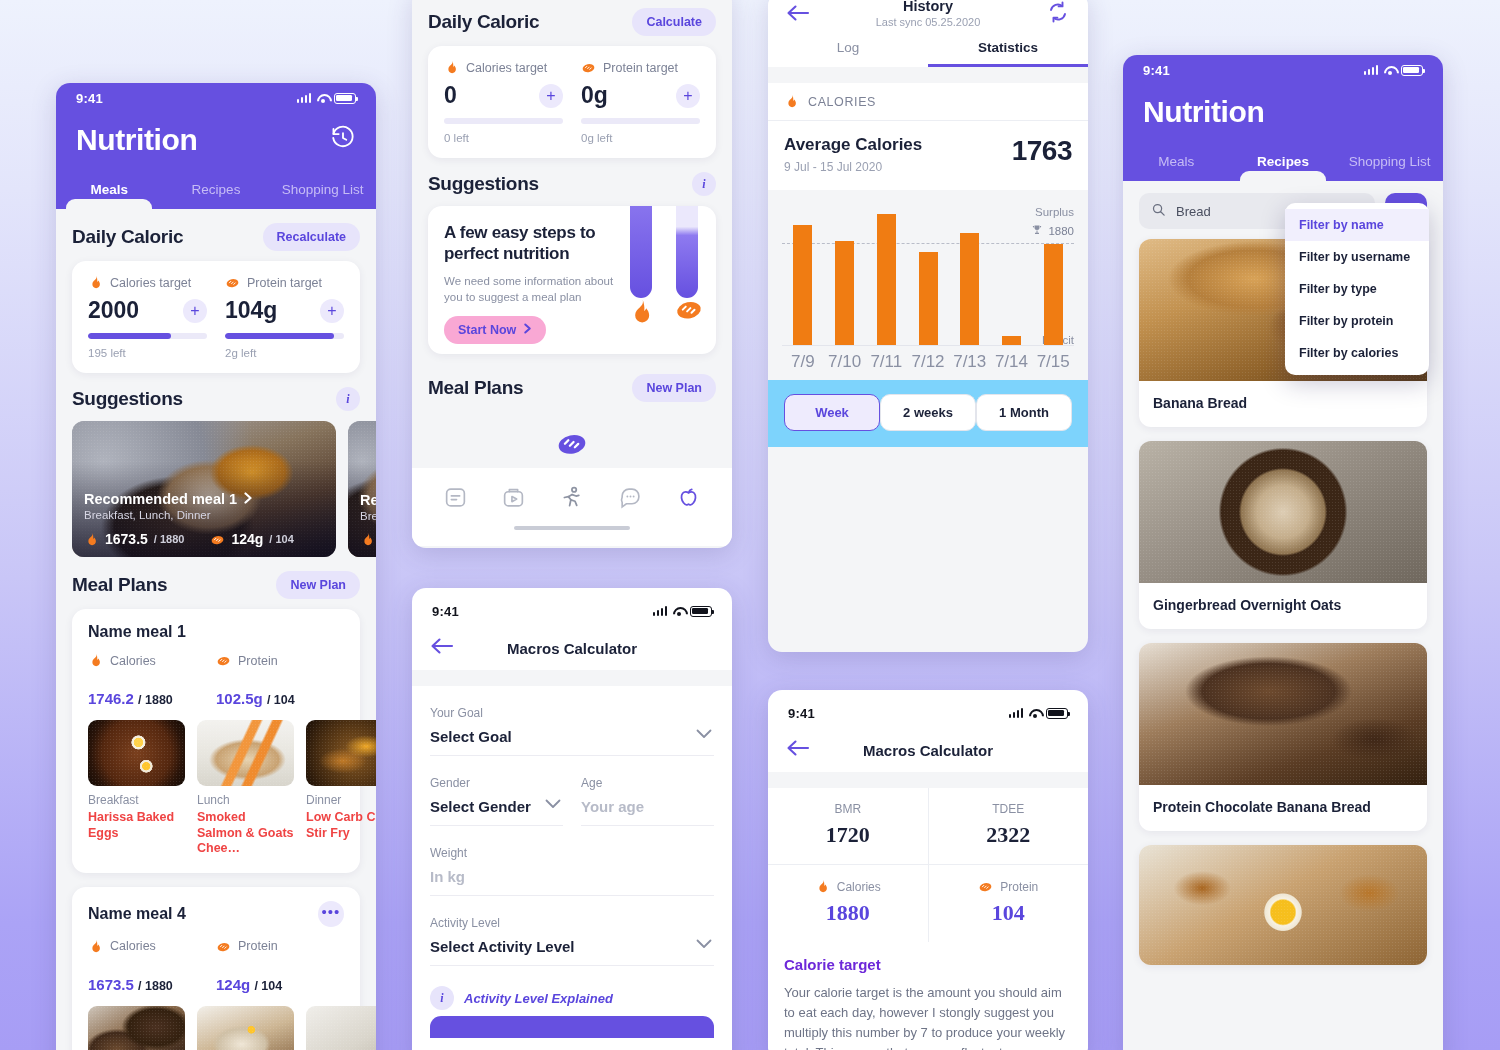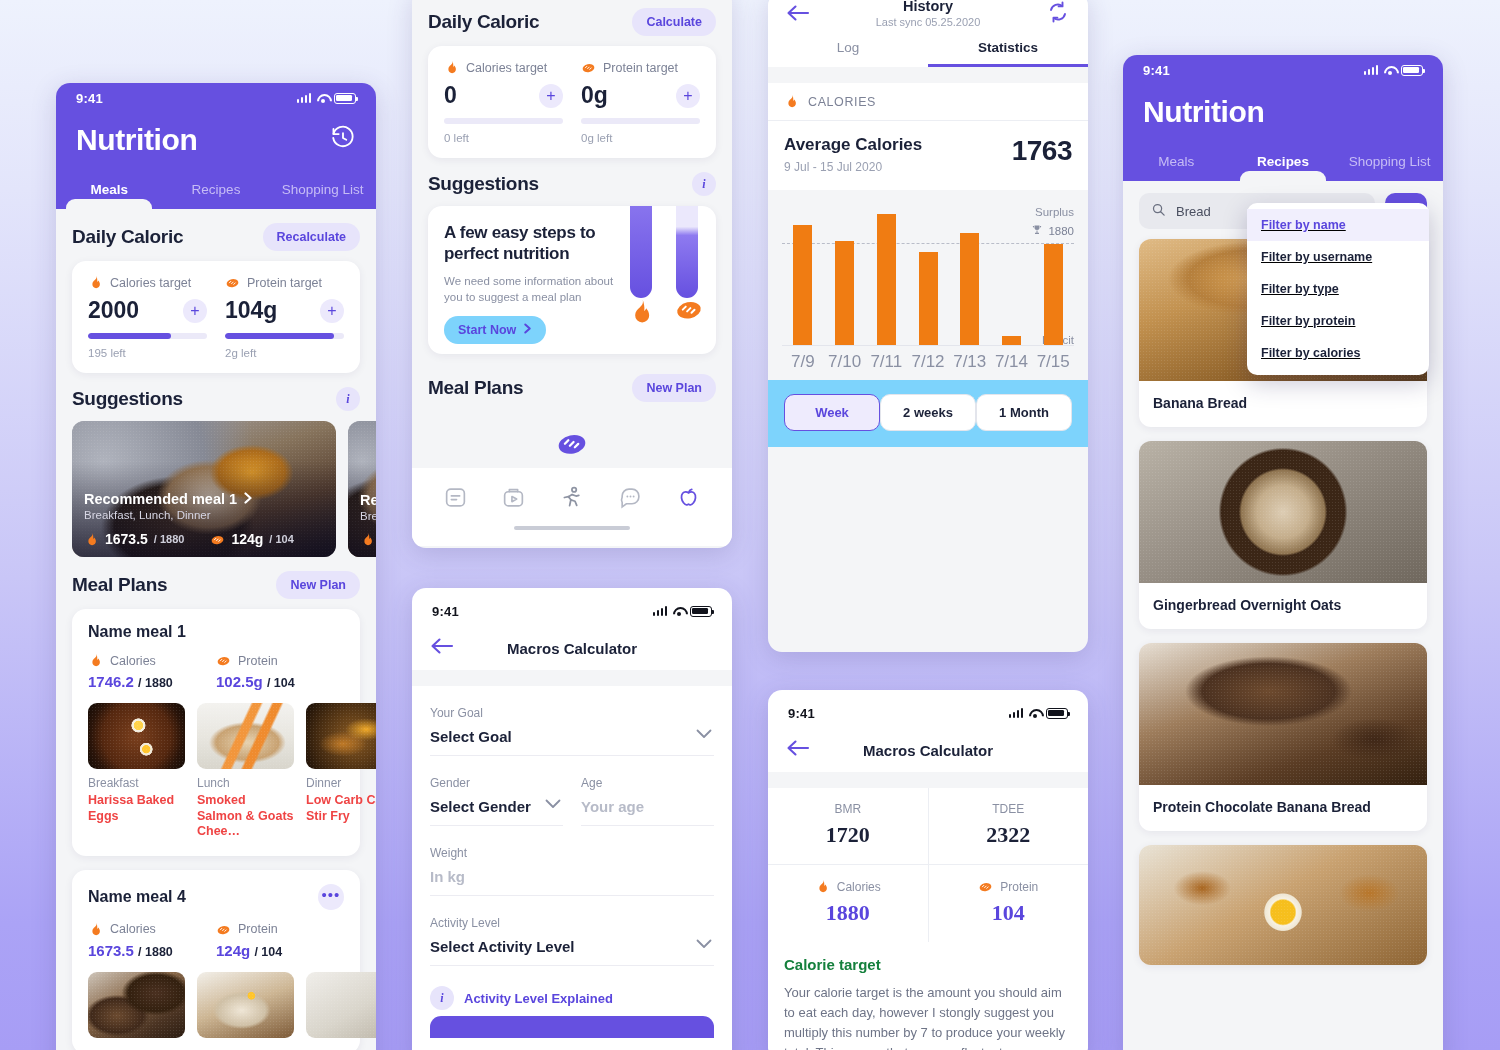"Filter by name" .dropdown { text-decoration: underline -> none; width: 182px -> 144px }
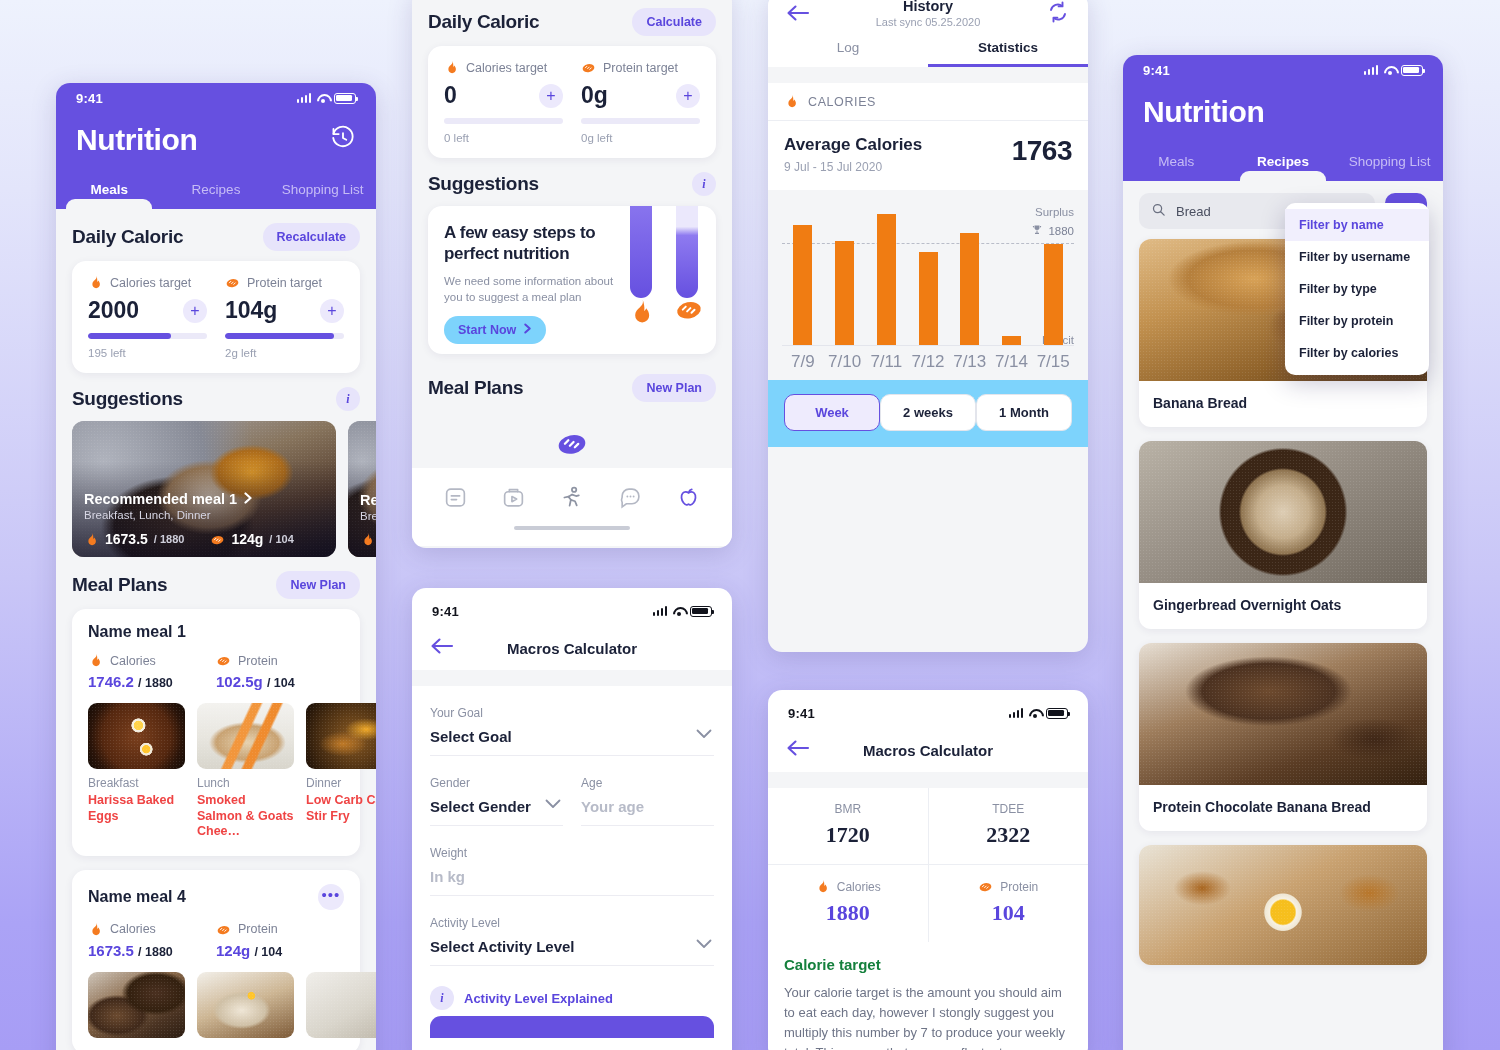"Start Now" .startnow { background: #7dd3fc -> #f9a8d4 }
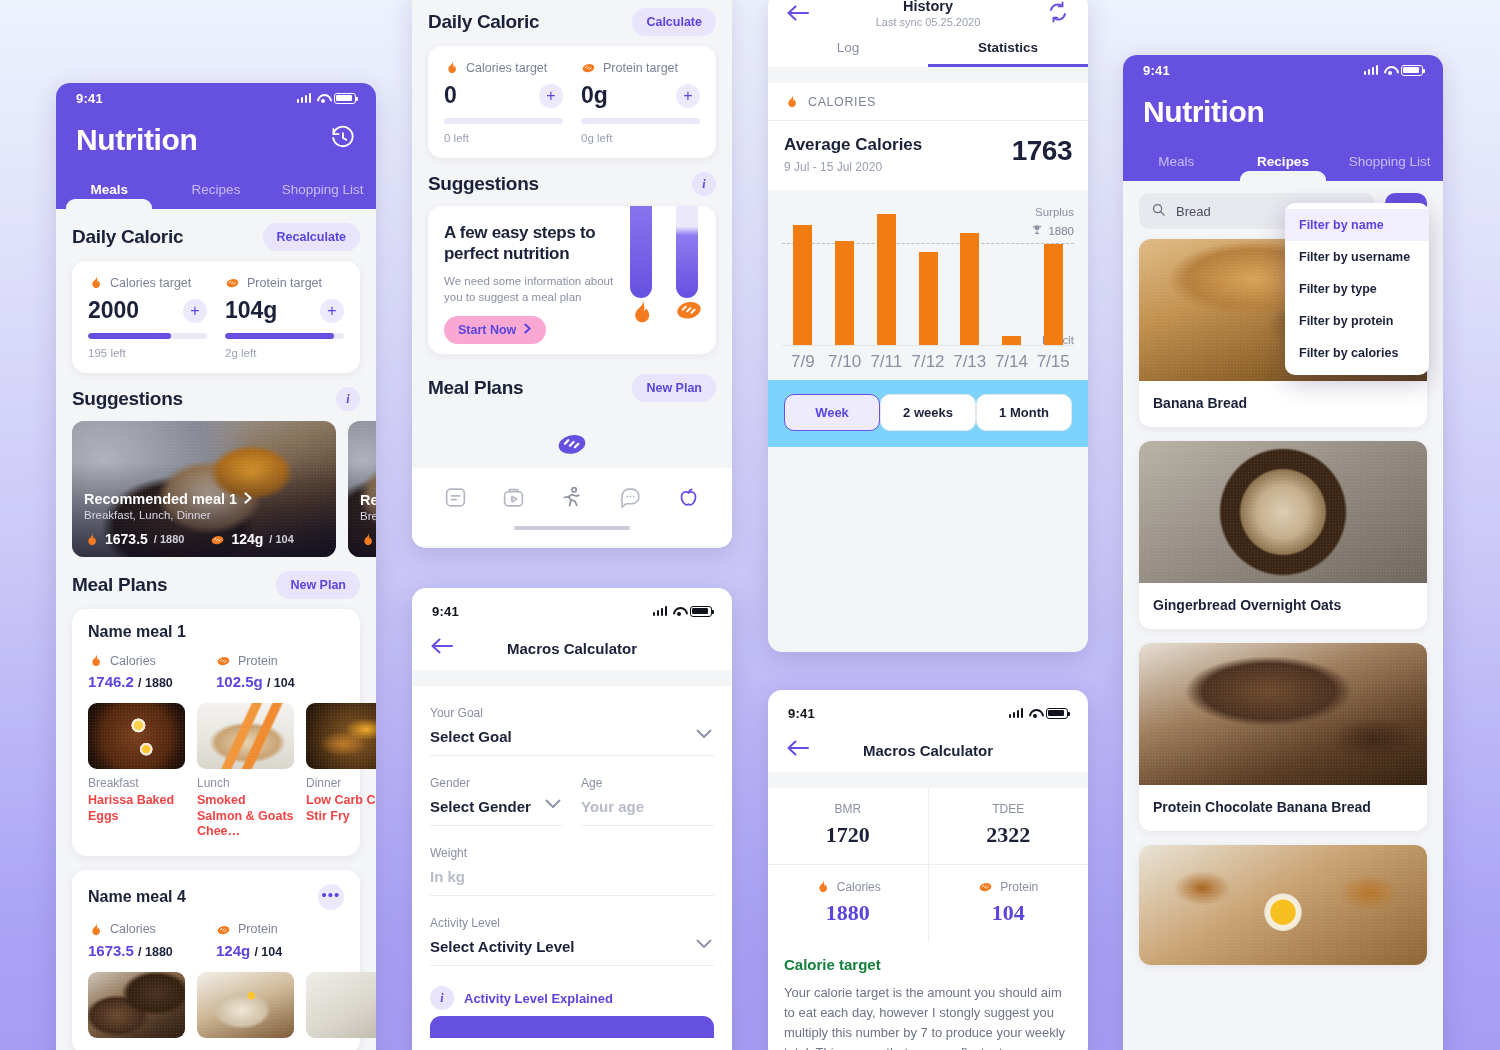"1746.2 / 1880" .pm .v { margin-top: 5px -> 22px }
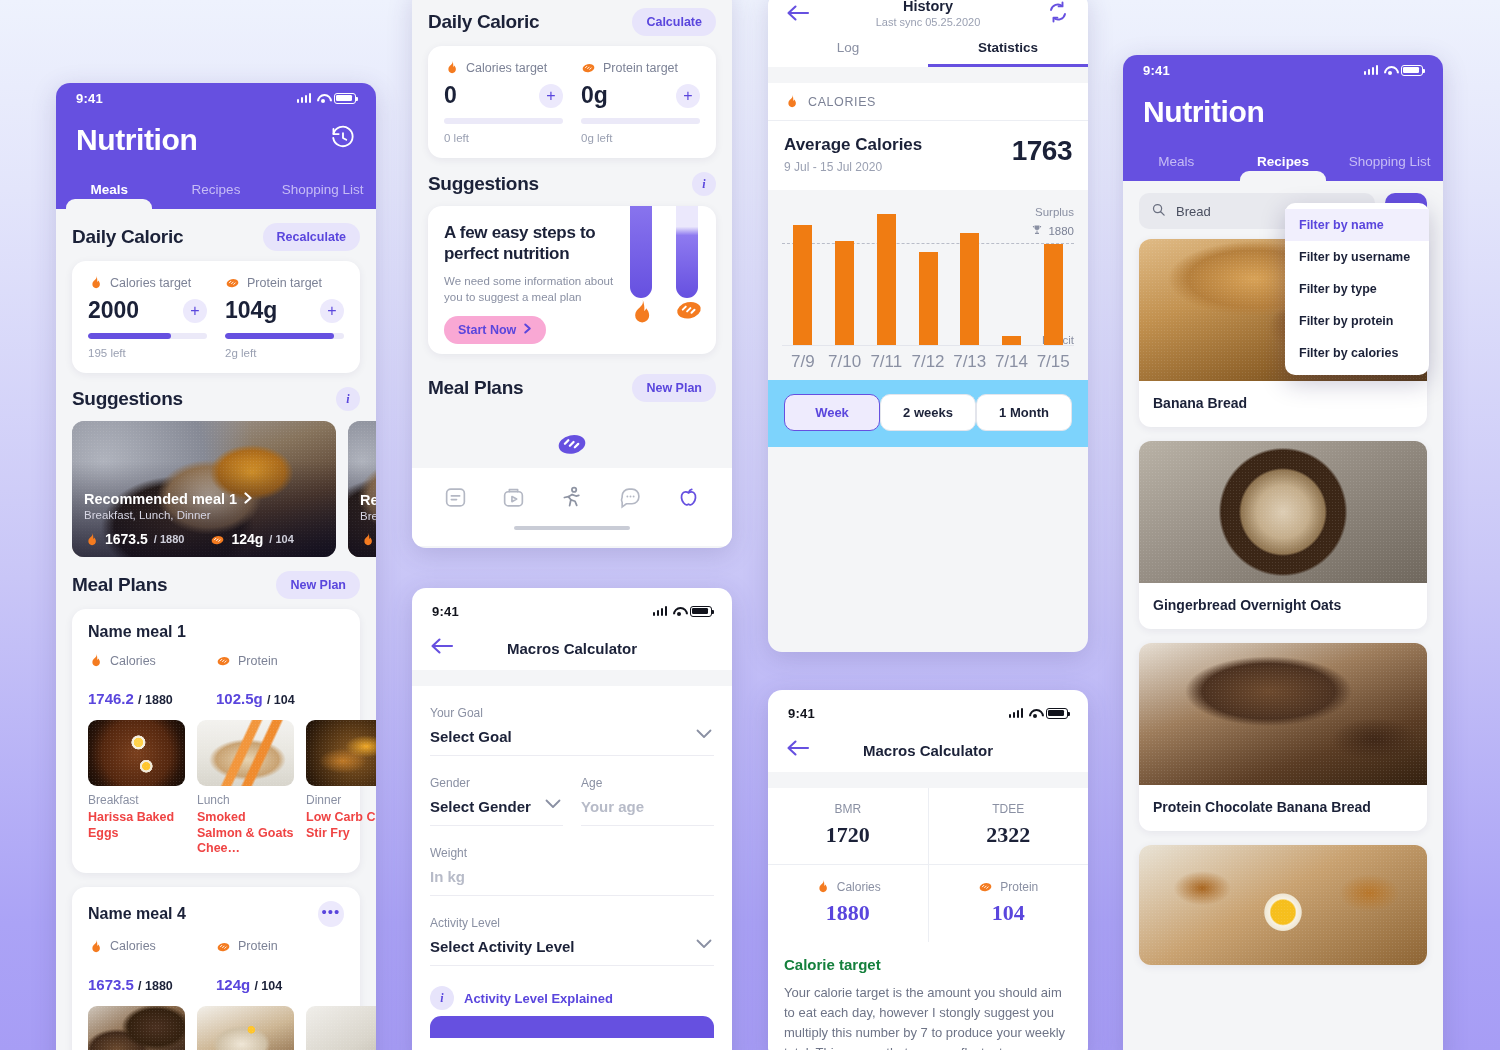"Calorie target" .calcopy h4 { color: #15803d -> #6d28d9 }
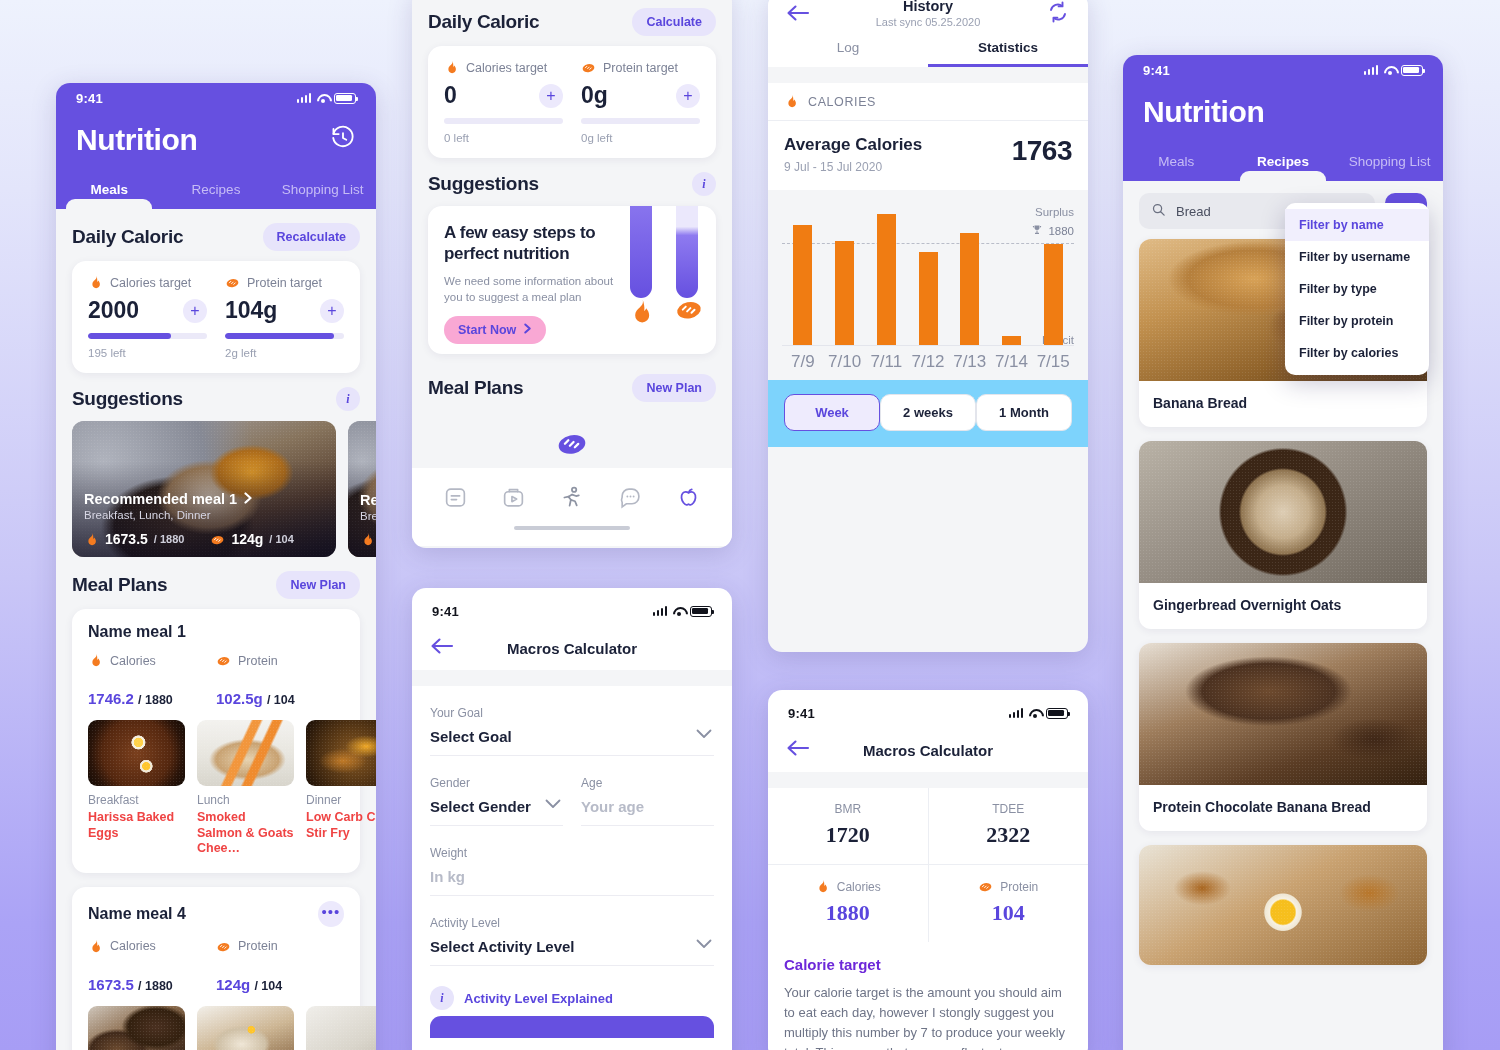"Activity Level Explained" .expl .t { font-style: none -> italic }
